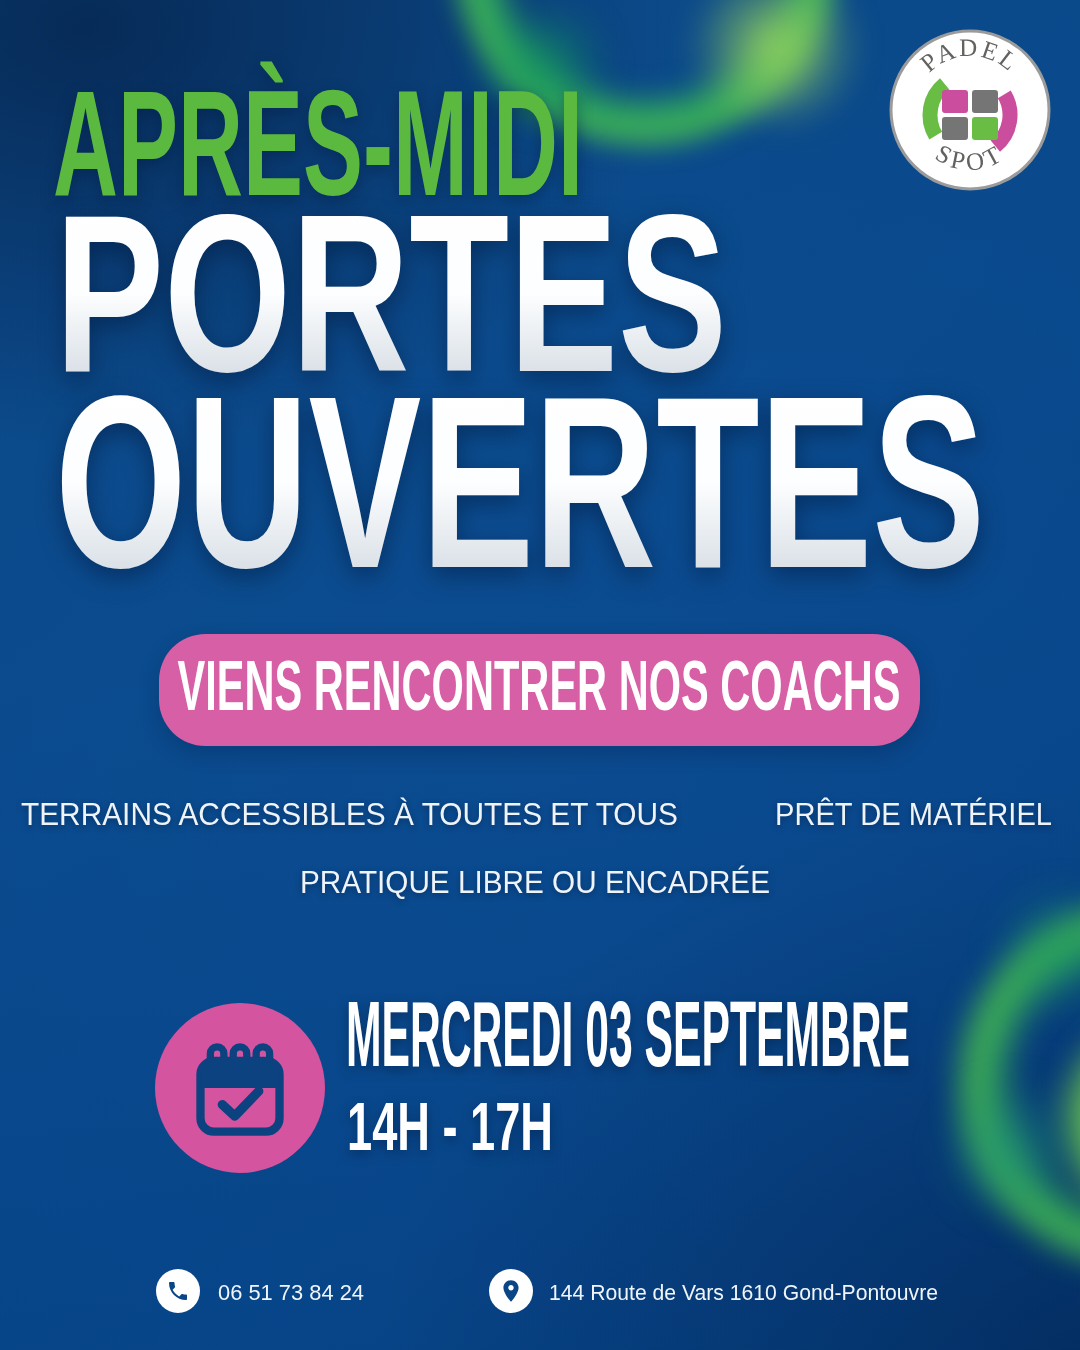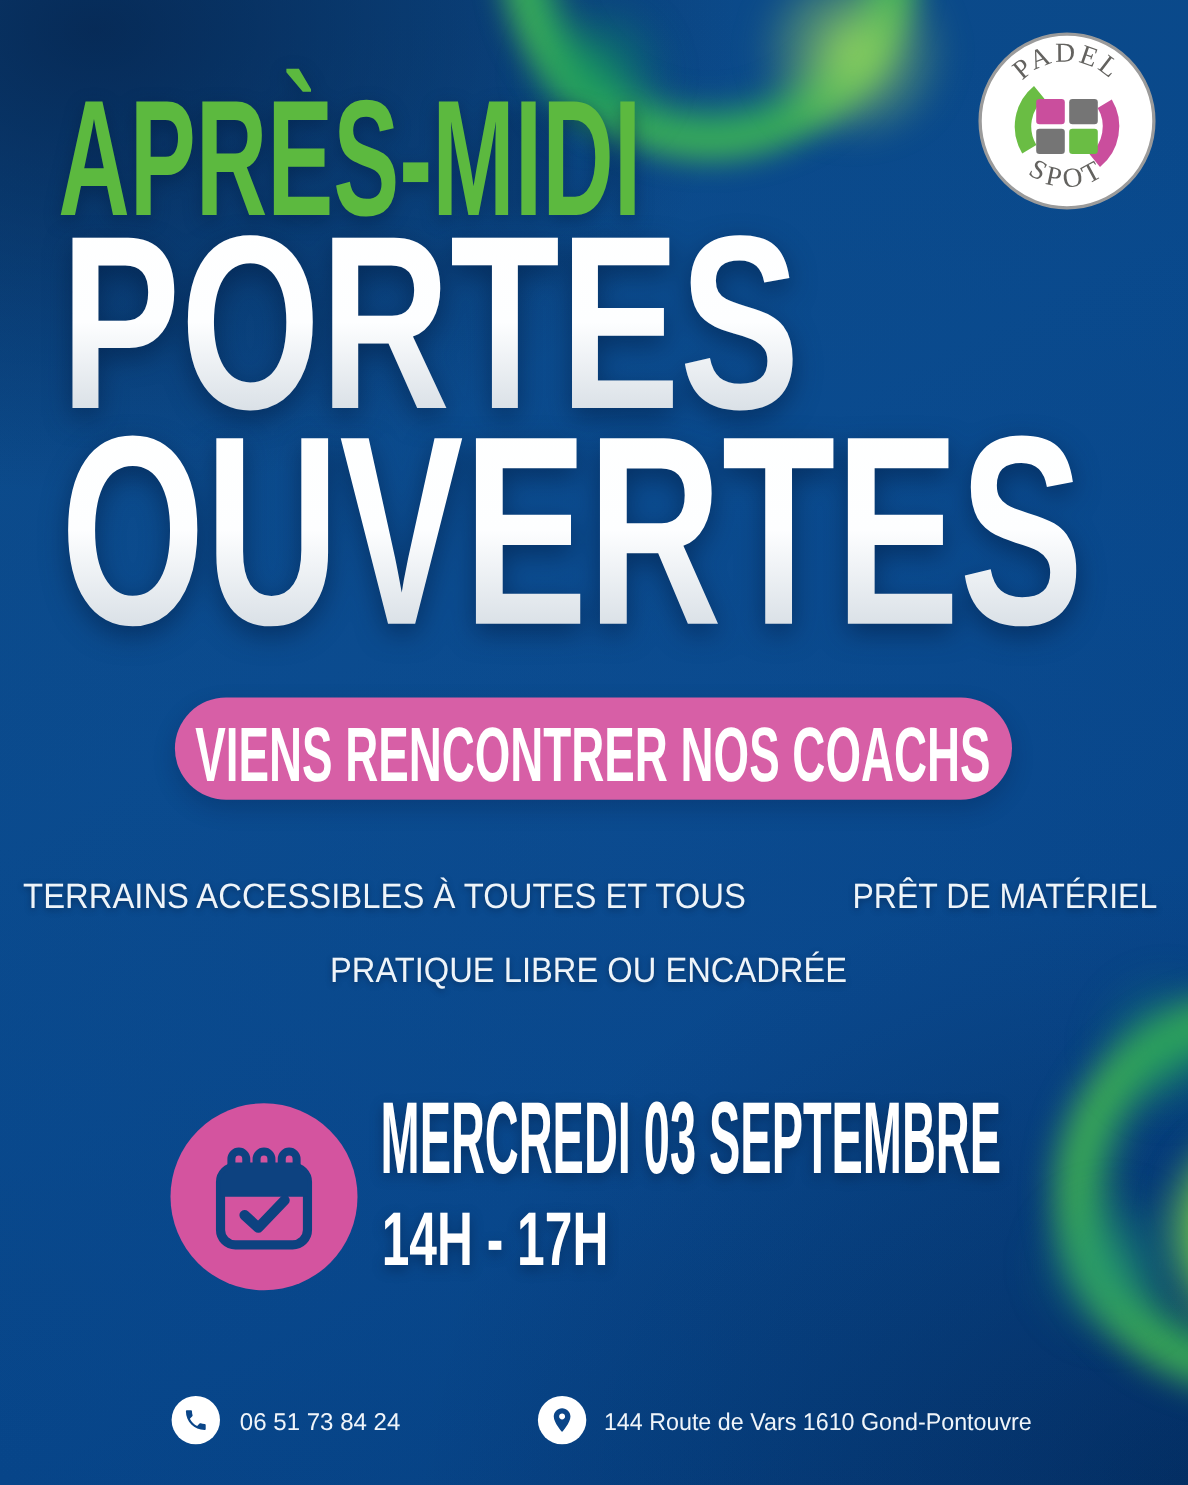"VIENS RENCONTRER NOS COACHS" .pill { height: 93px -> 112px }
